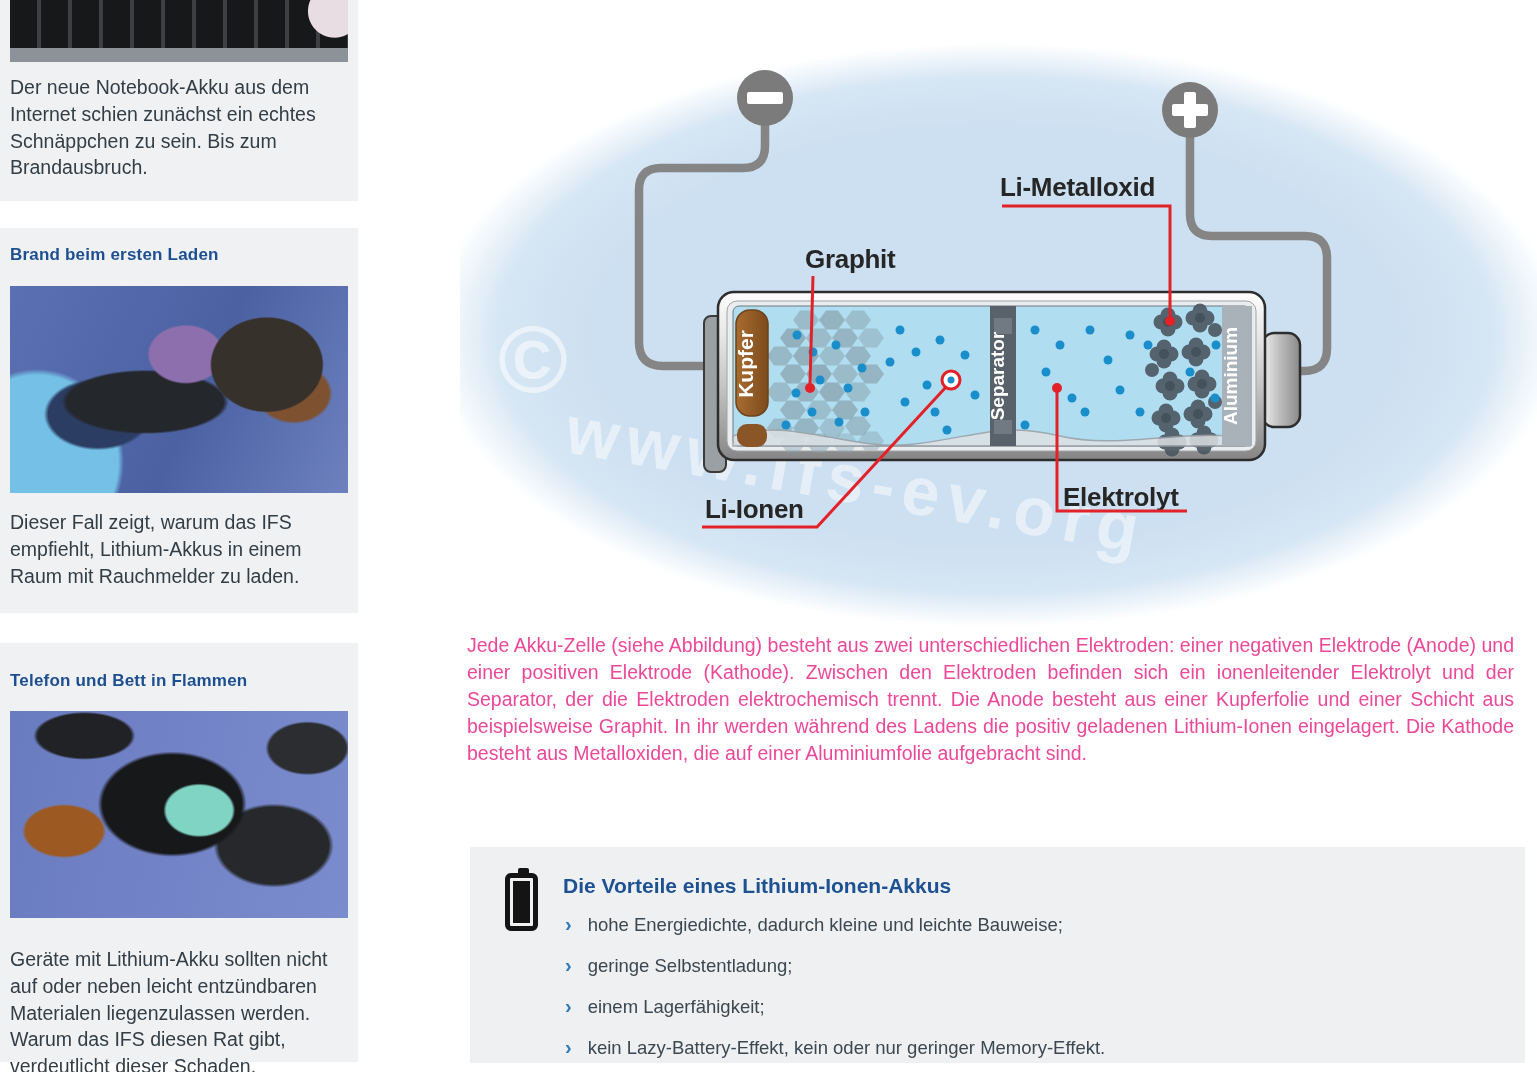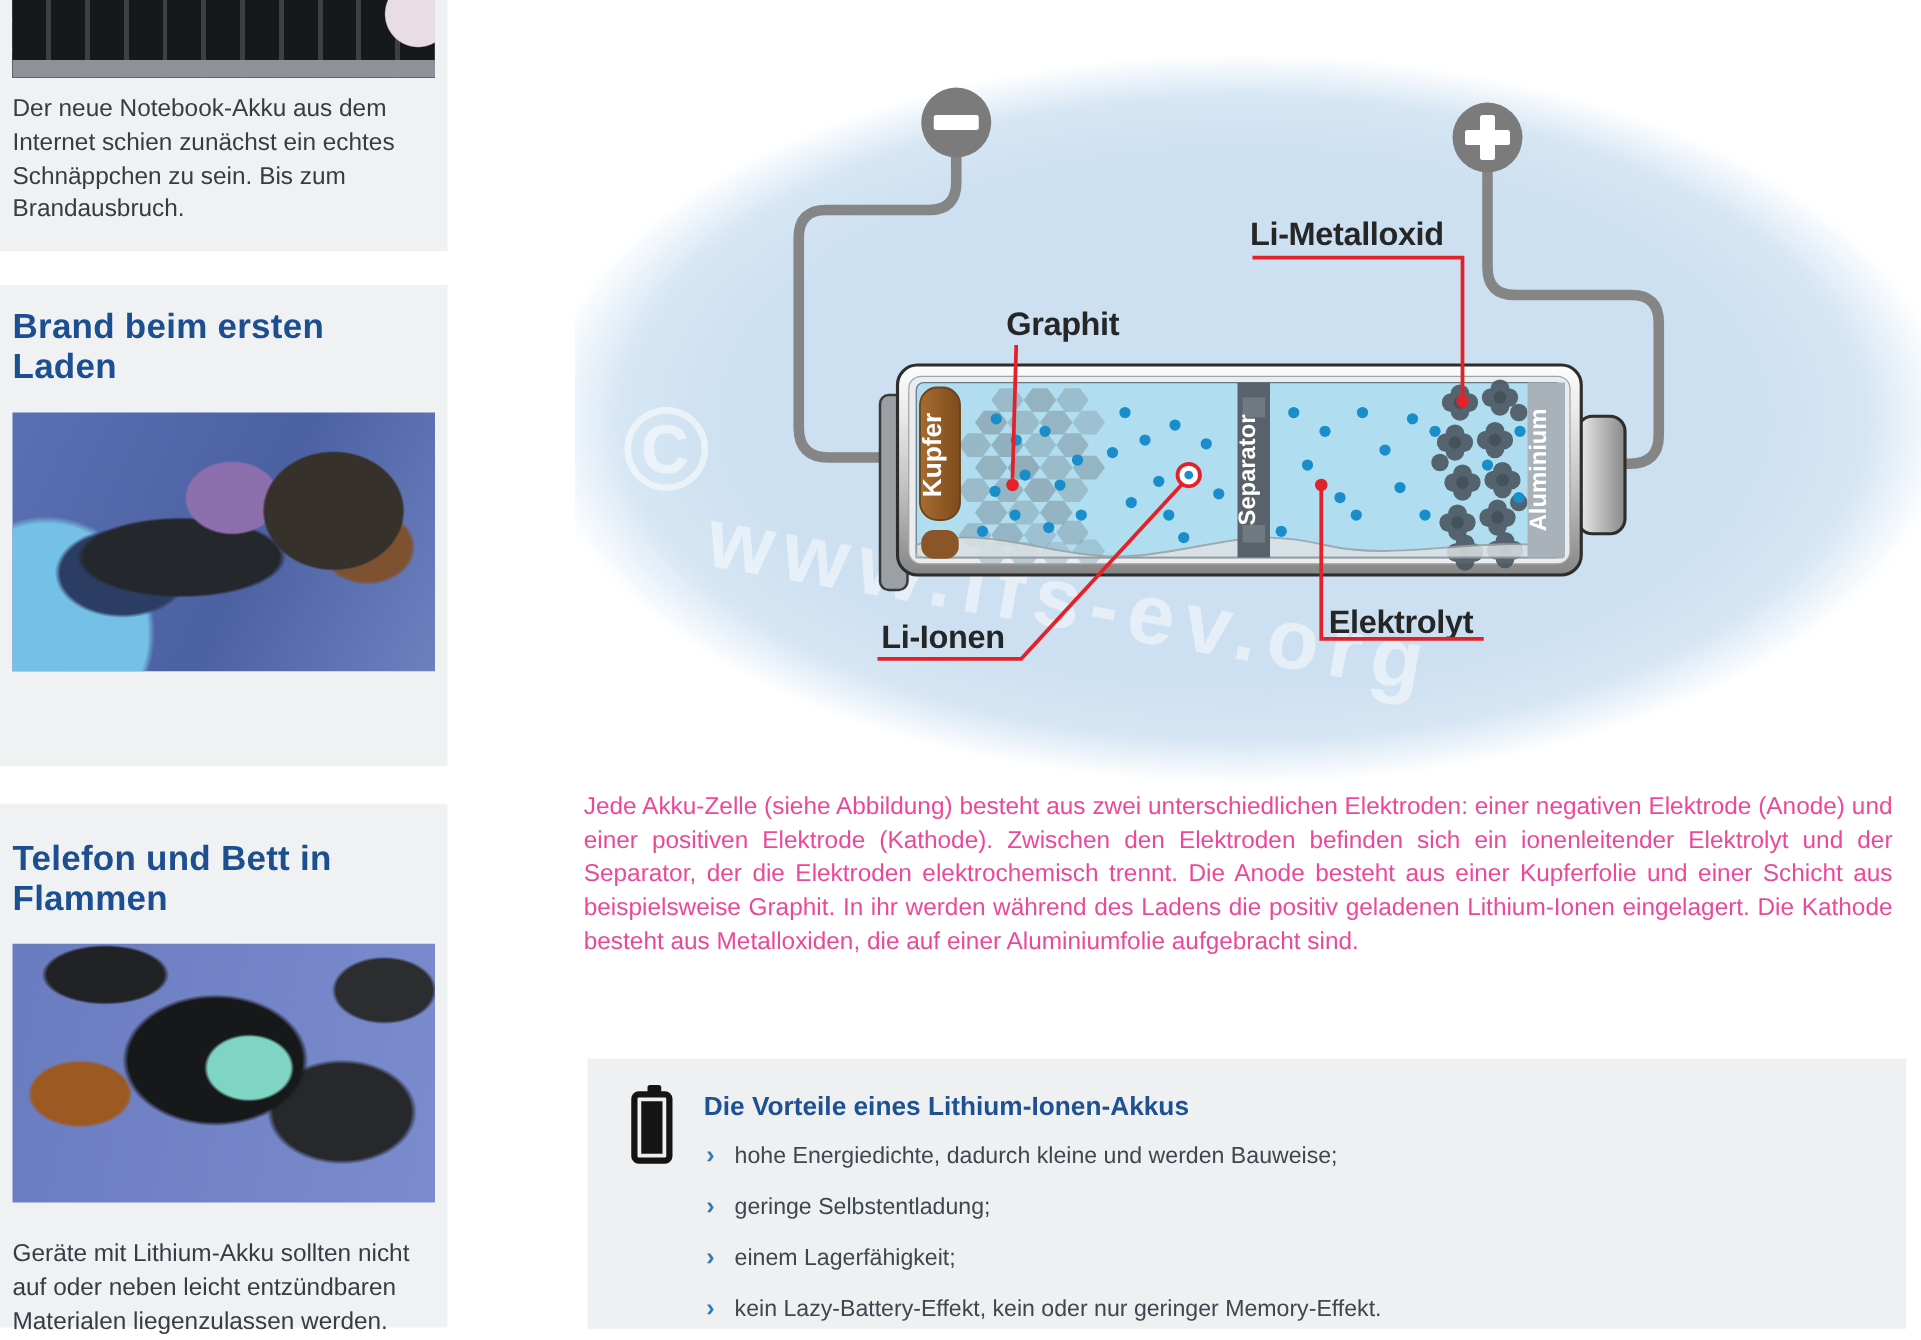"Brand beim ersten Laden" .side-h { font-size: 28px -> 17px }
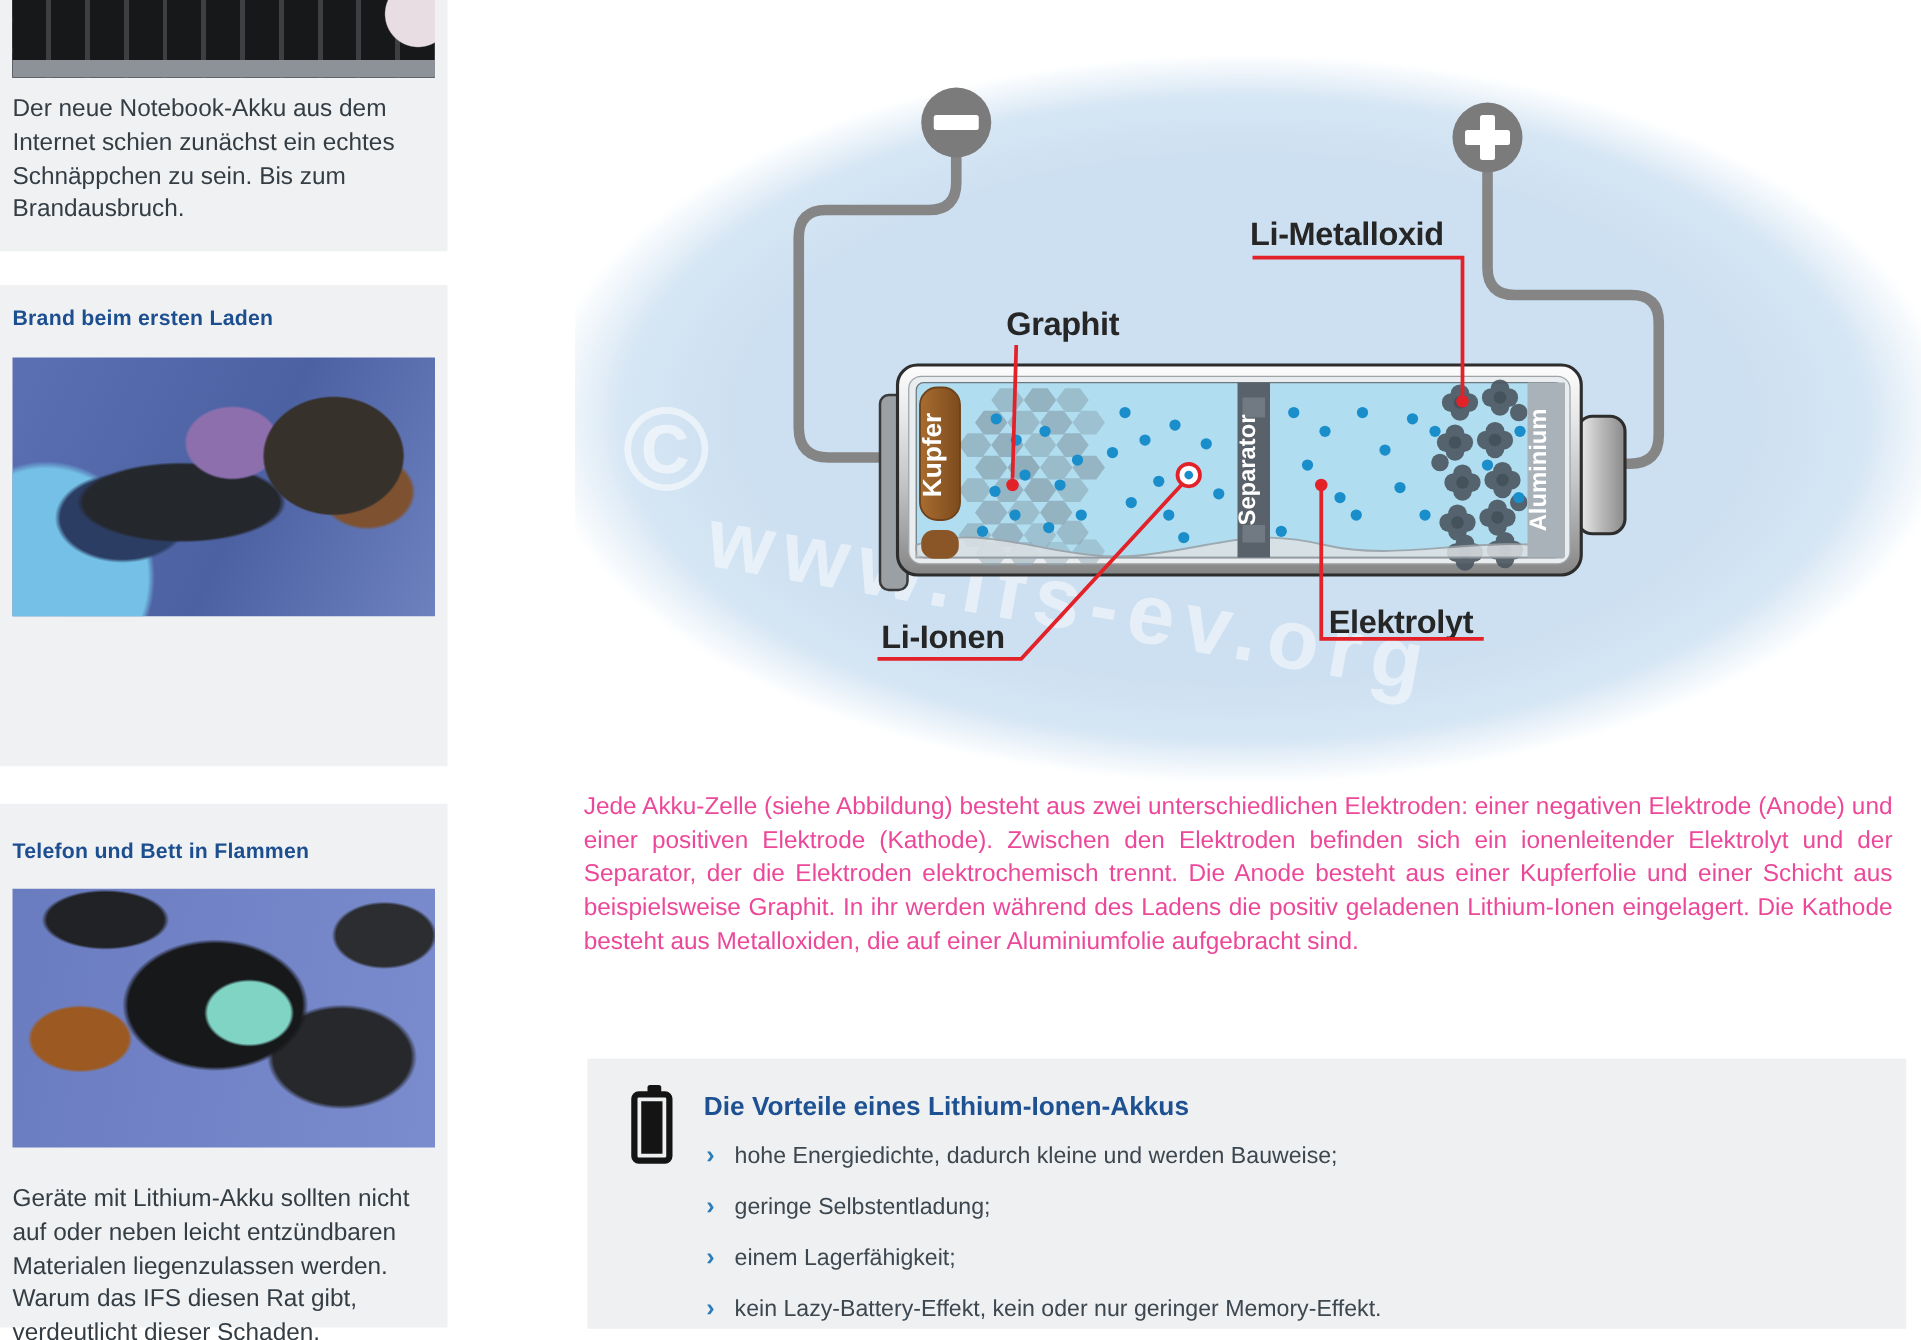"Dieser Fall zeigt, warum das" div.side-pad { html: none -> <div> <div>Dieser Fall zeigt, warum das IFS empfiehlt, Lithium-Akkus in einem Raum mit Rauchmelder zu laden.</div> </div> }
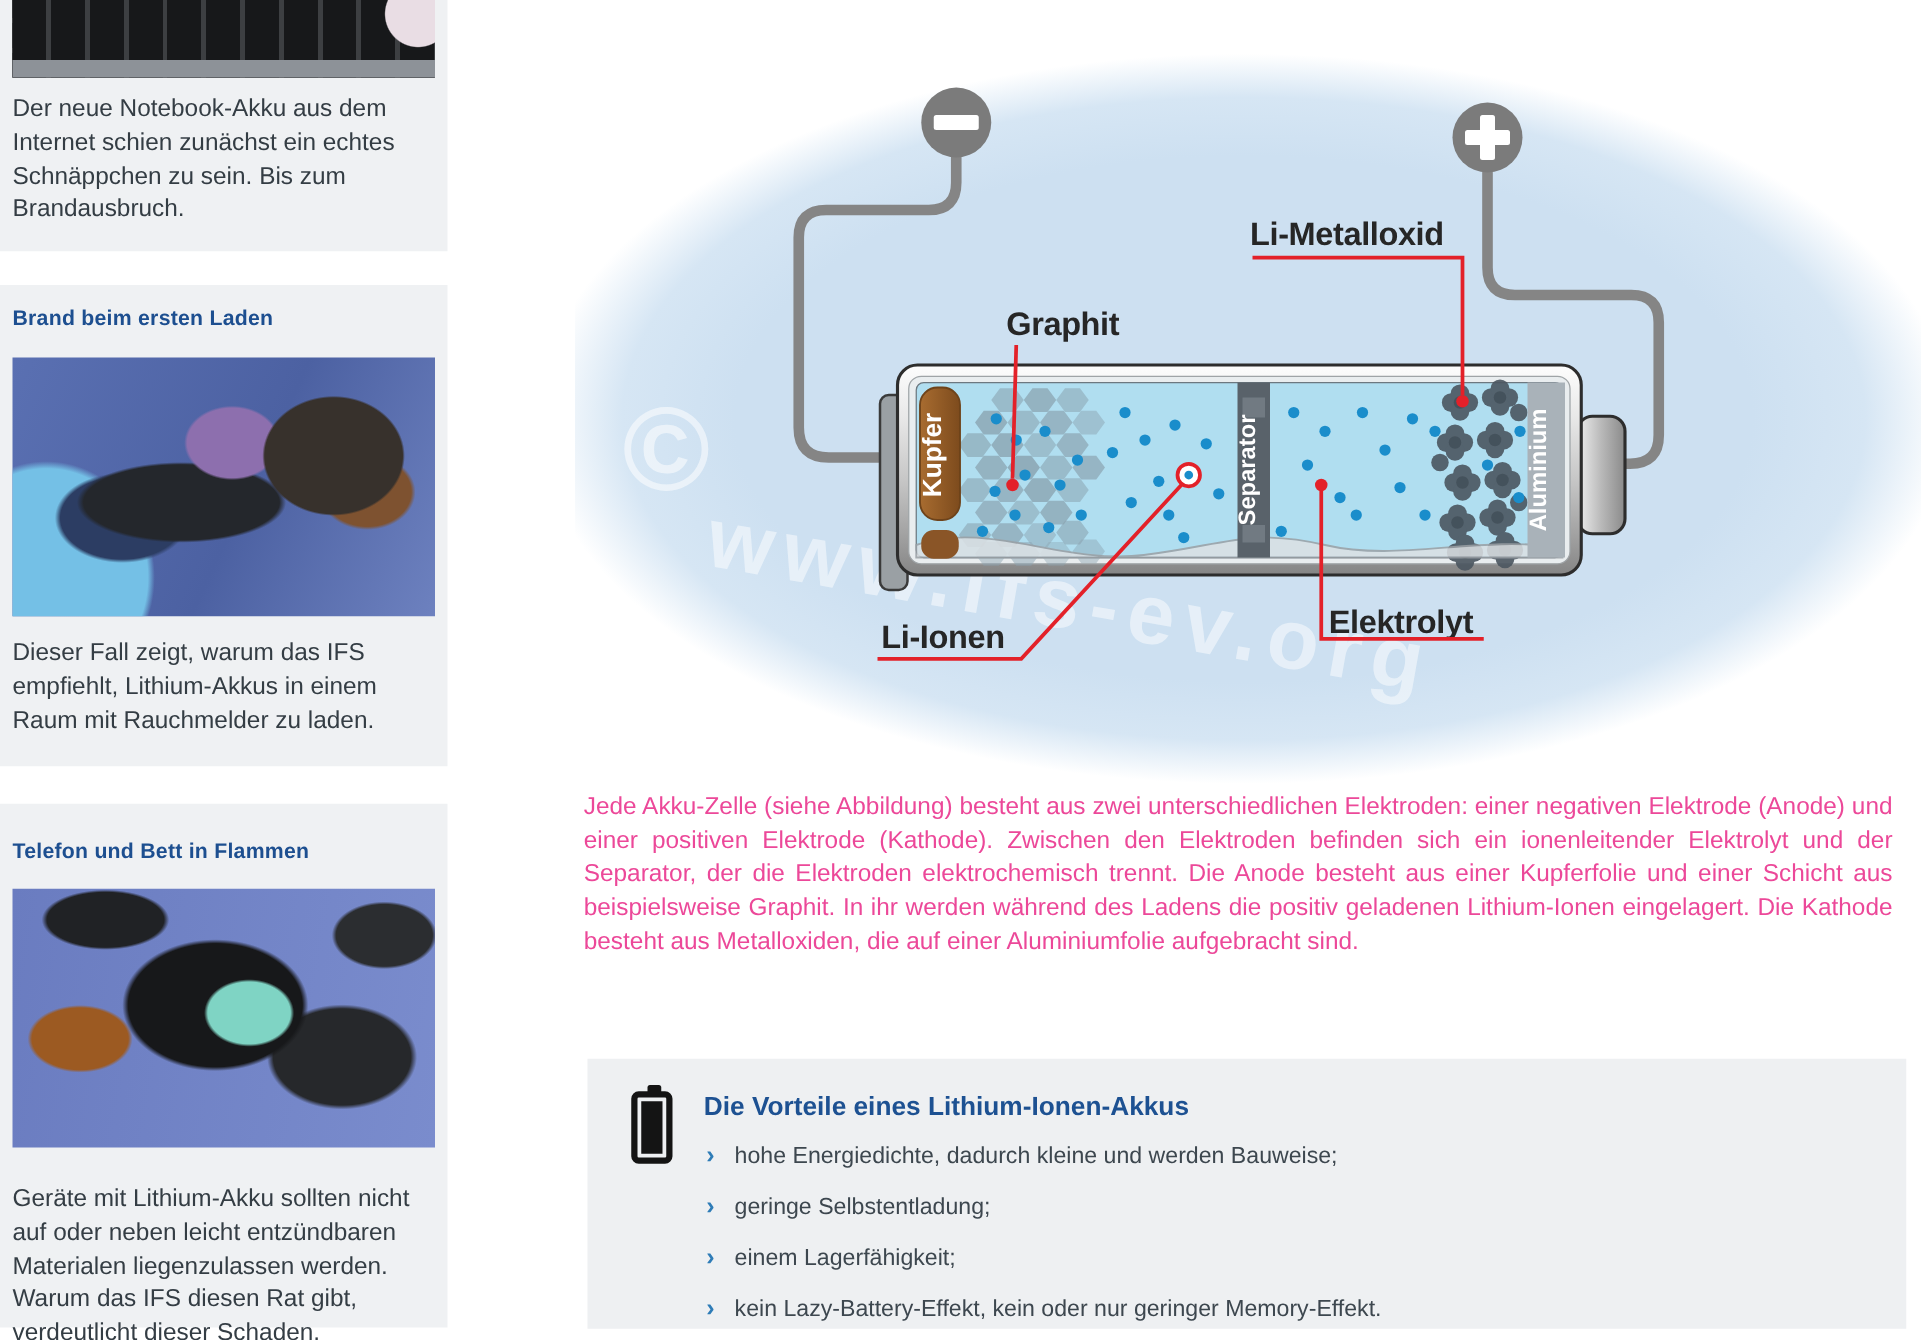"hohe Energiedichte, dadurch kleine und" span { text: werden -> leichte }
